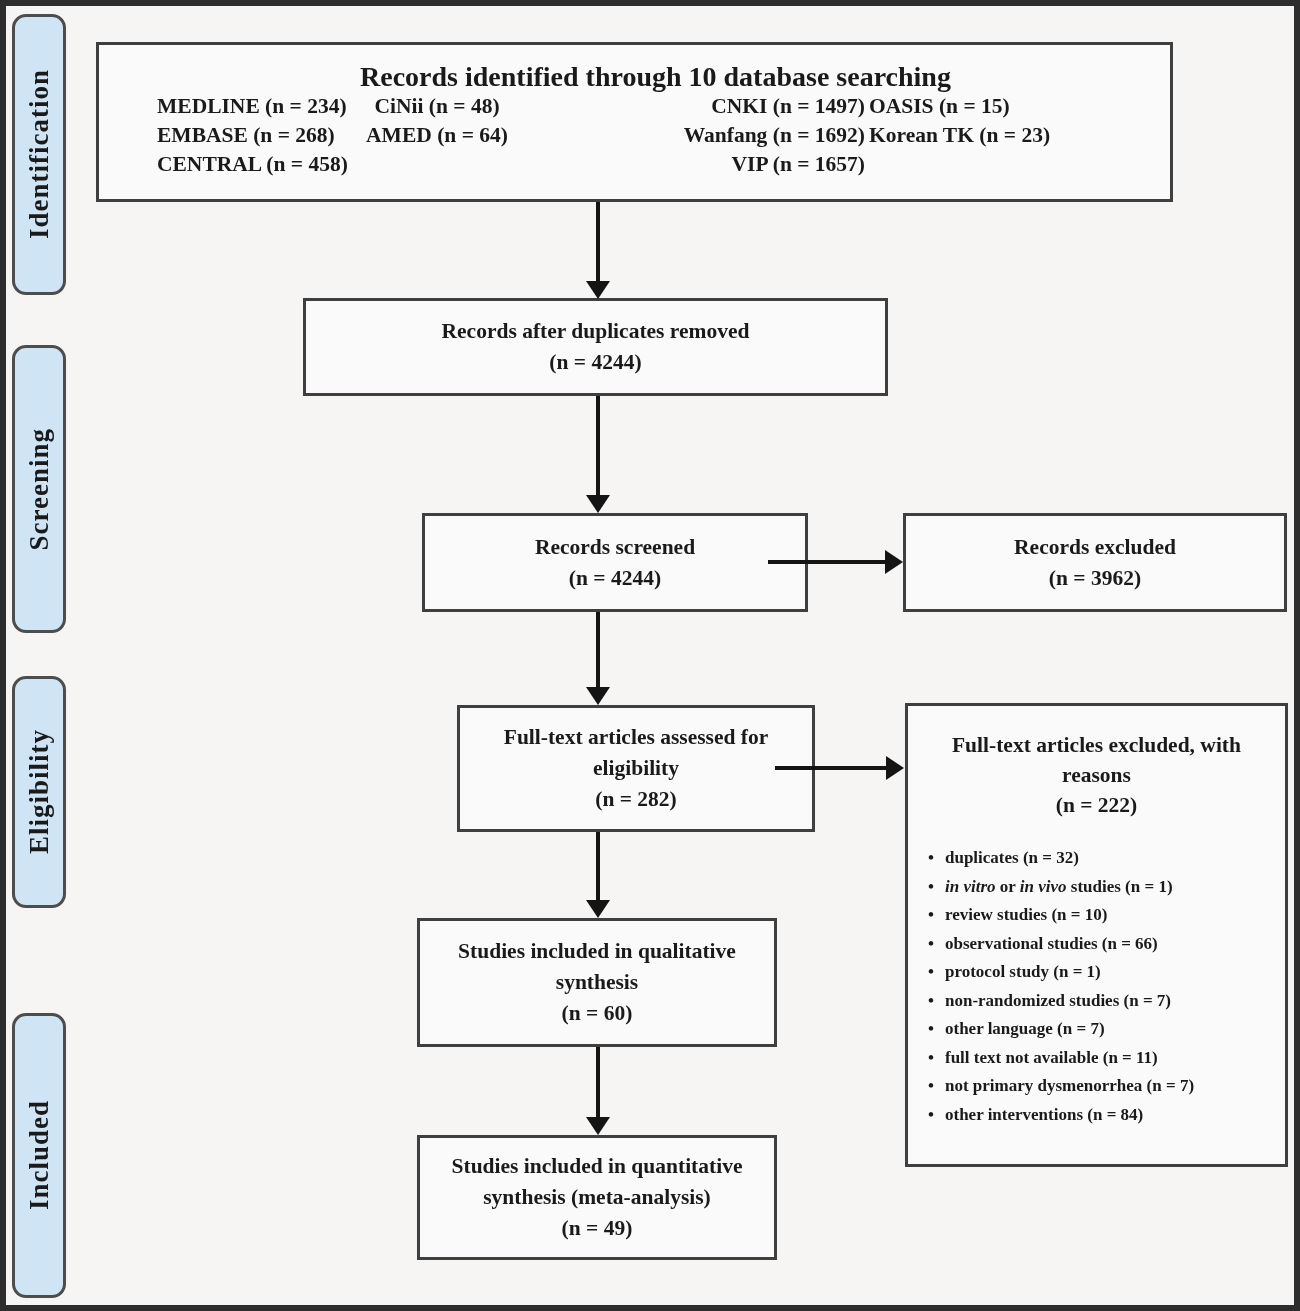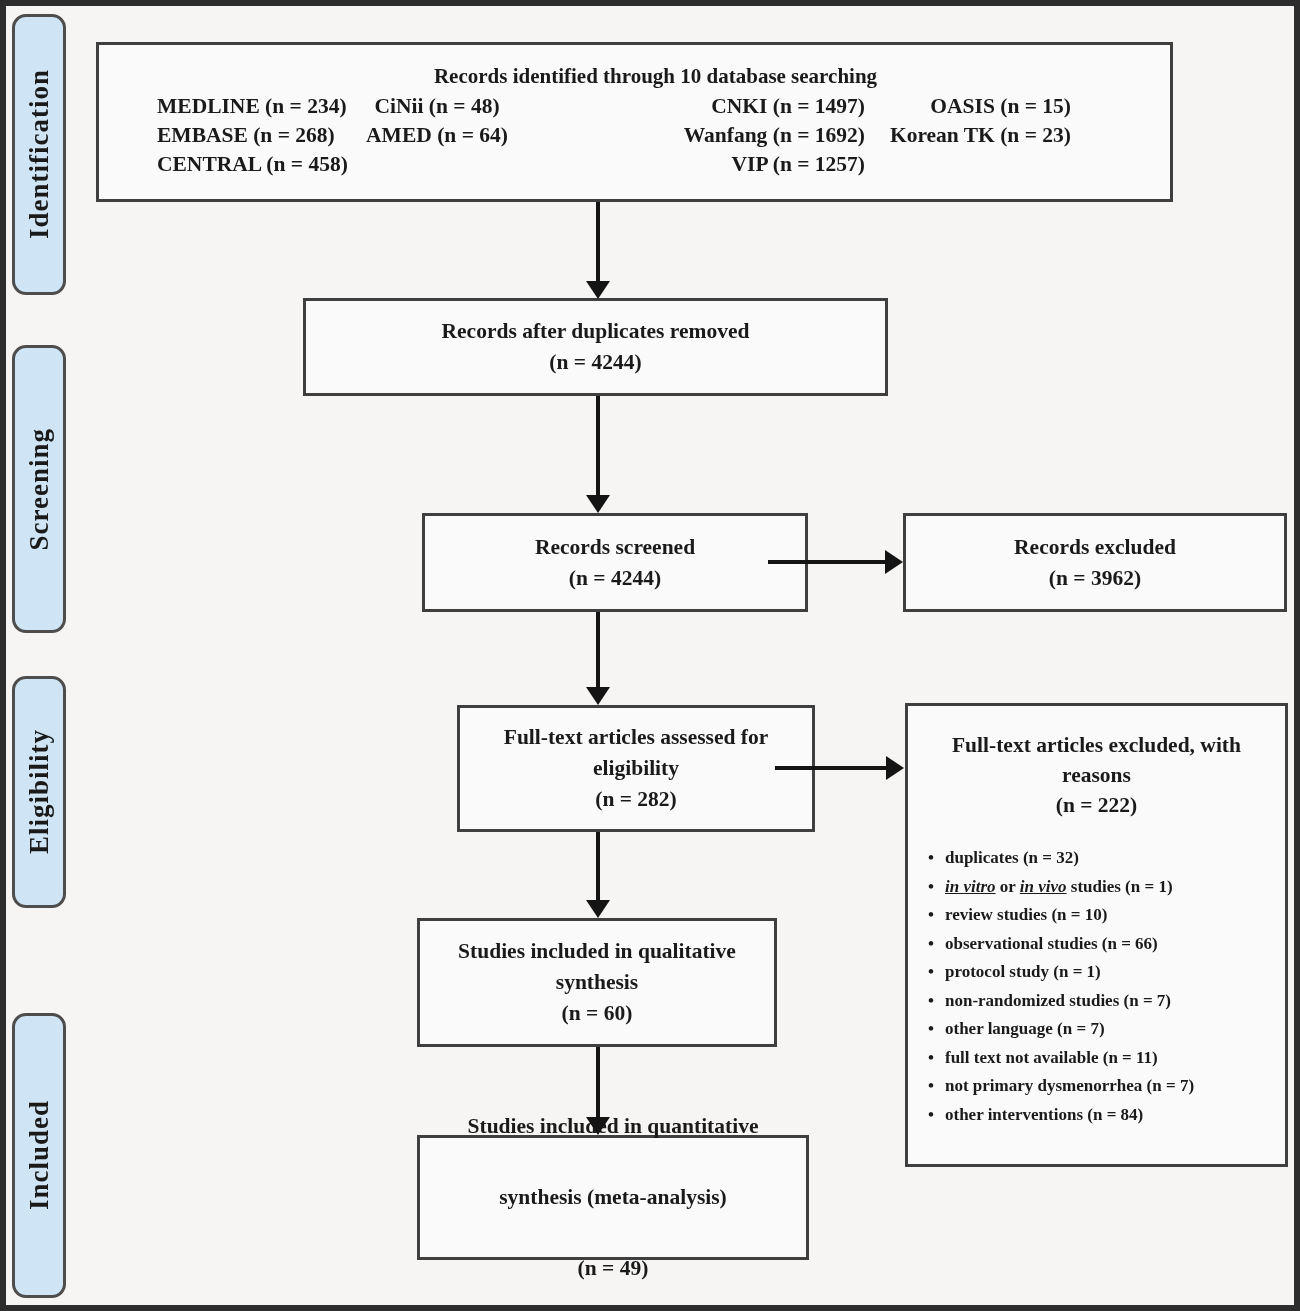"Records identified through 10 database" .id-title { font-size: 21px -> 28px }
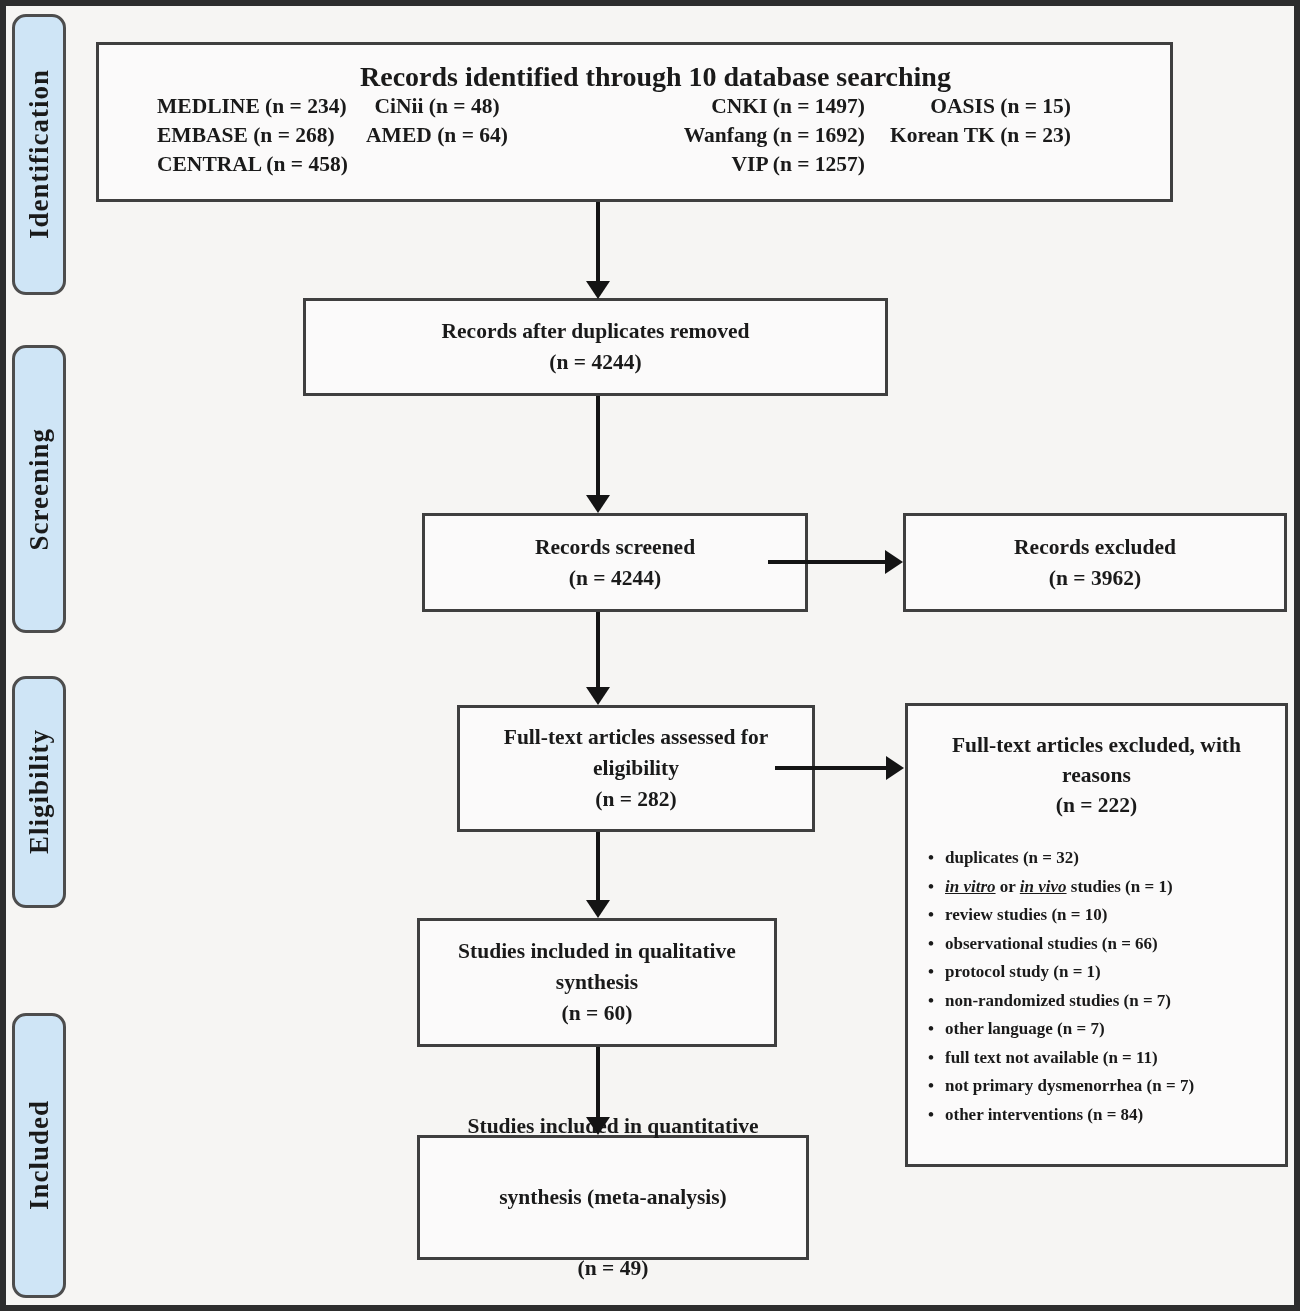"OASIS (n = 15)" #id-col-3 { text-align: right -> left }
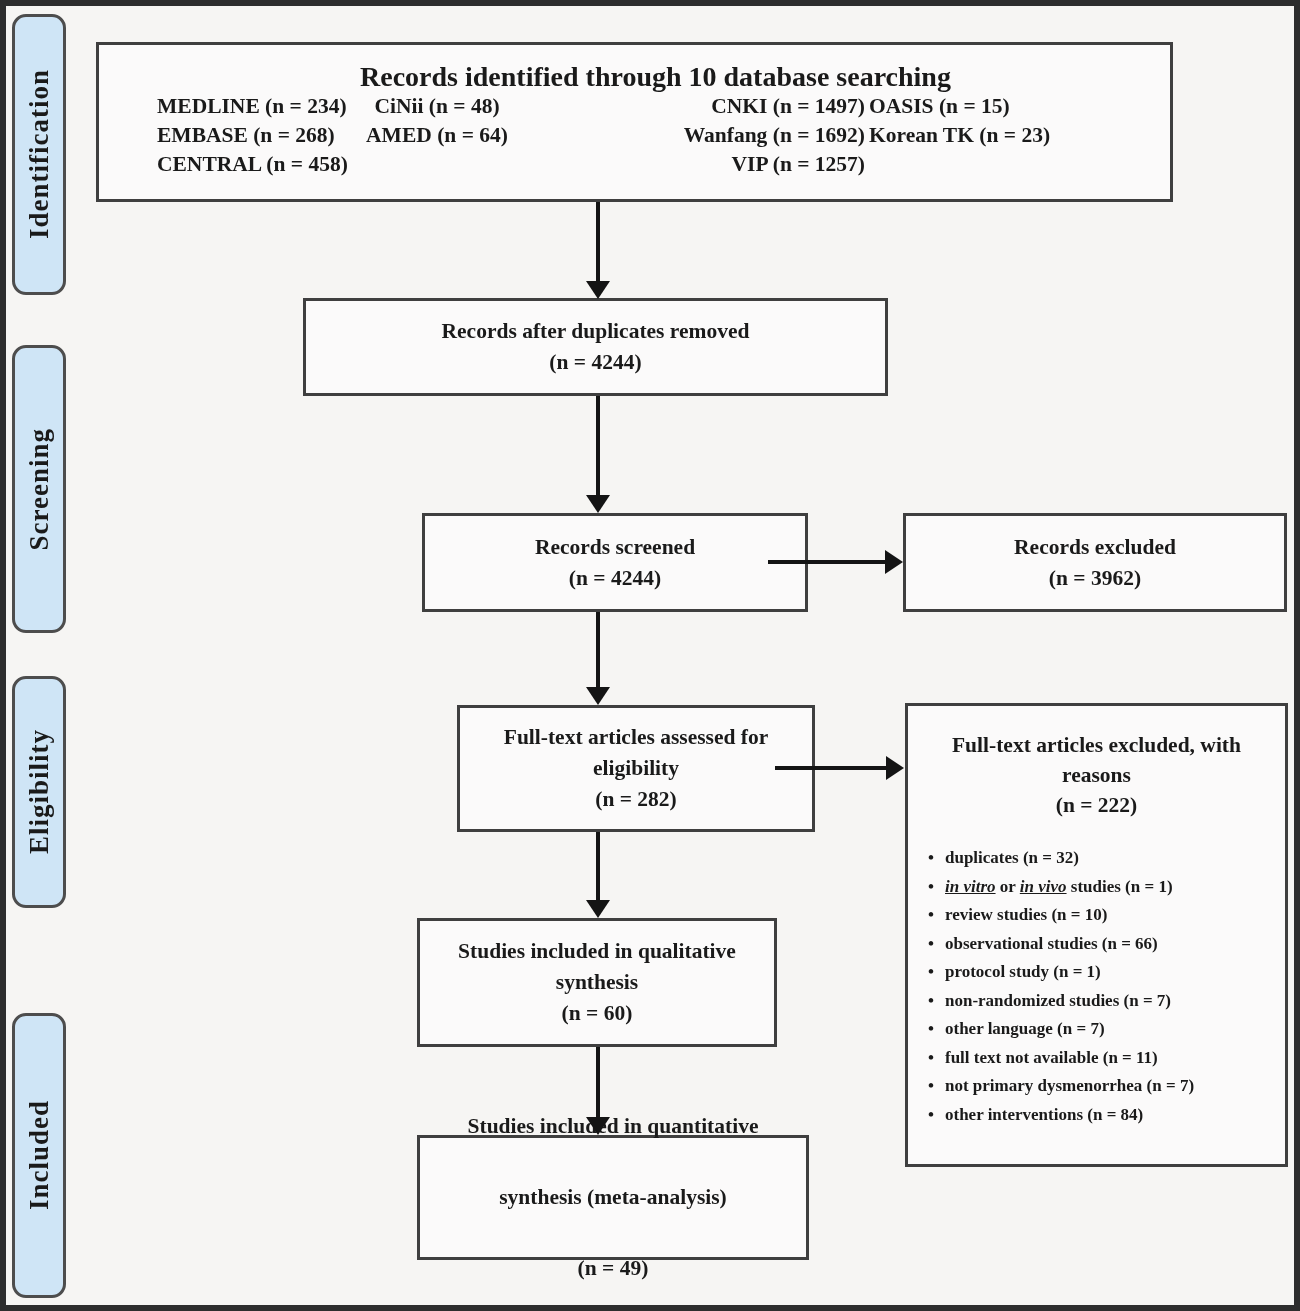"VIP (n = 1257)" div { text: 1257 -> 1657 }
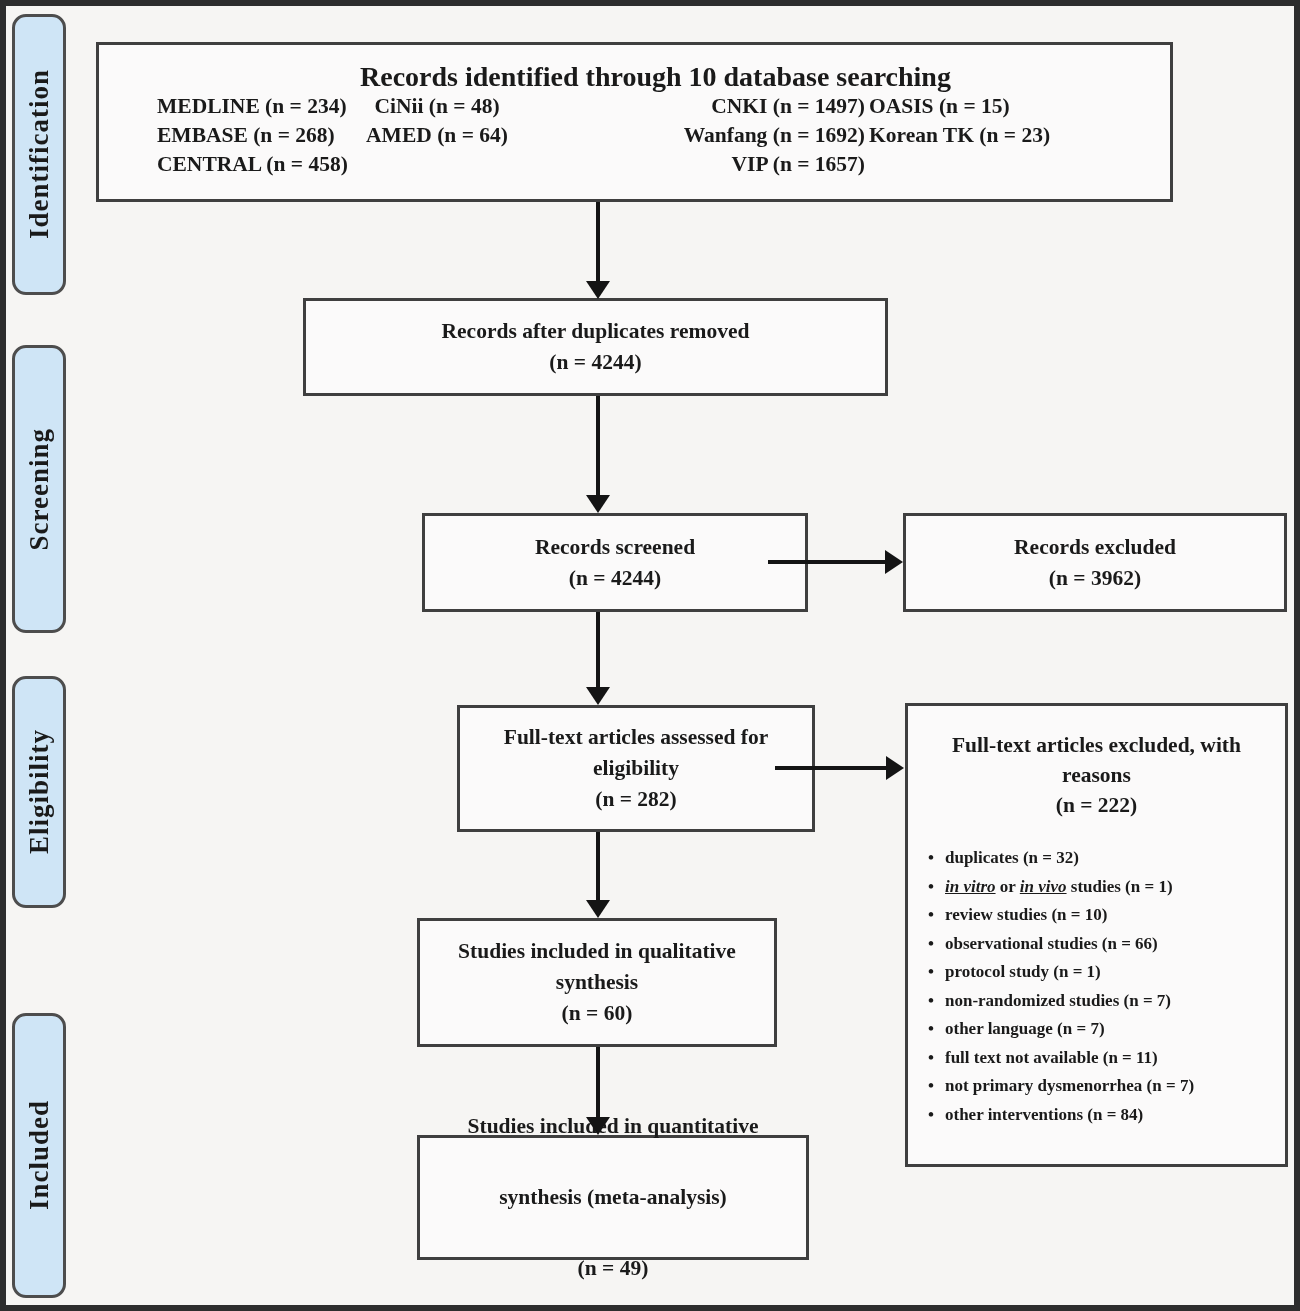"in vitro" .it { text-decoration: underline -> none }
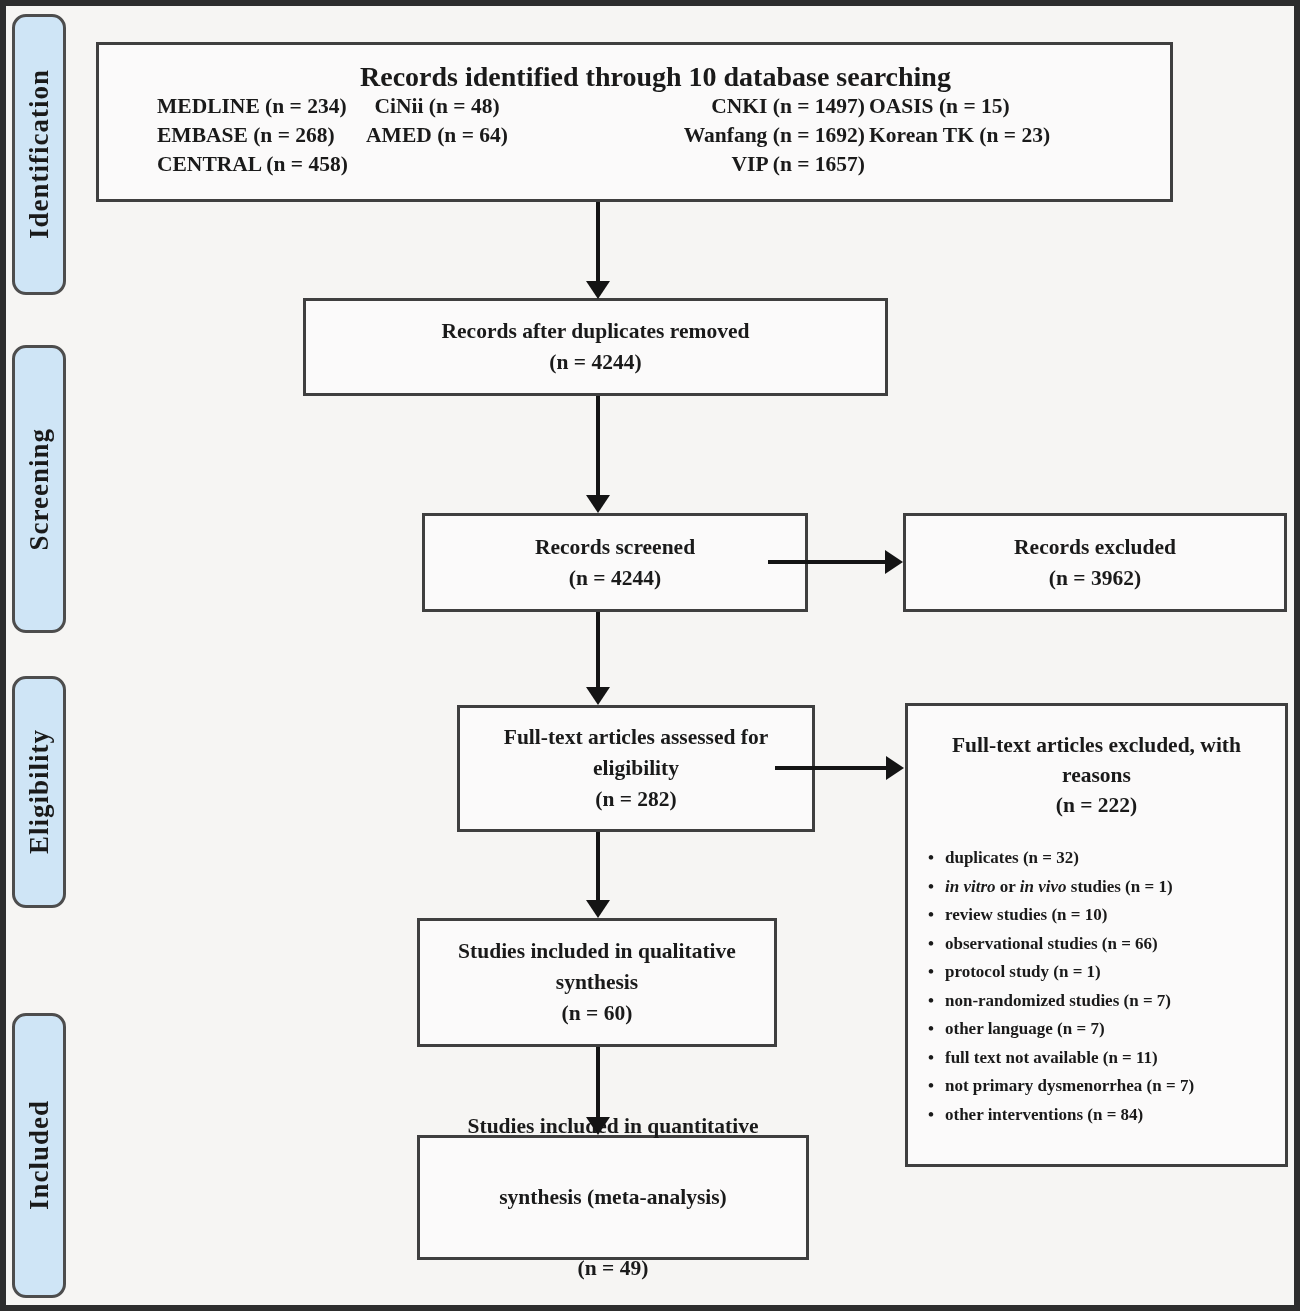"Studies included in quantitative" #box-quantitative { gap: 40px -> none; width: 392px -> 360px }
